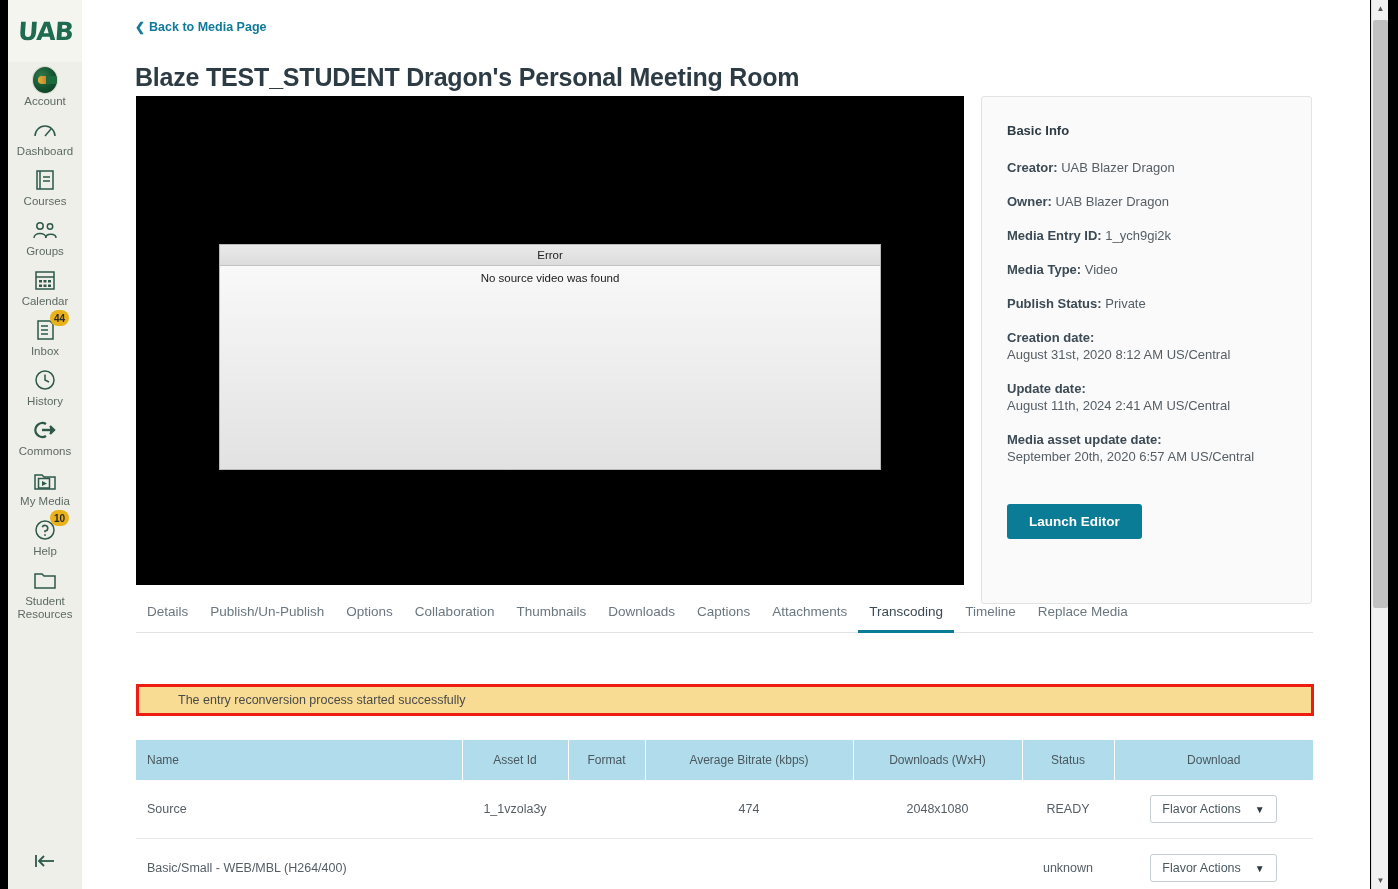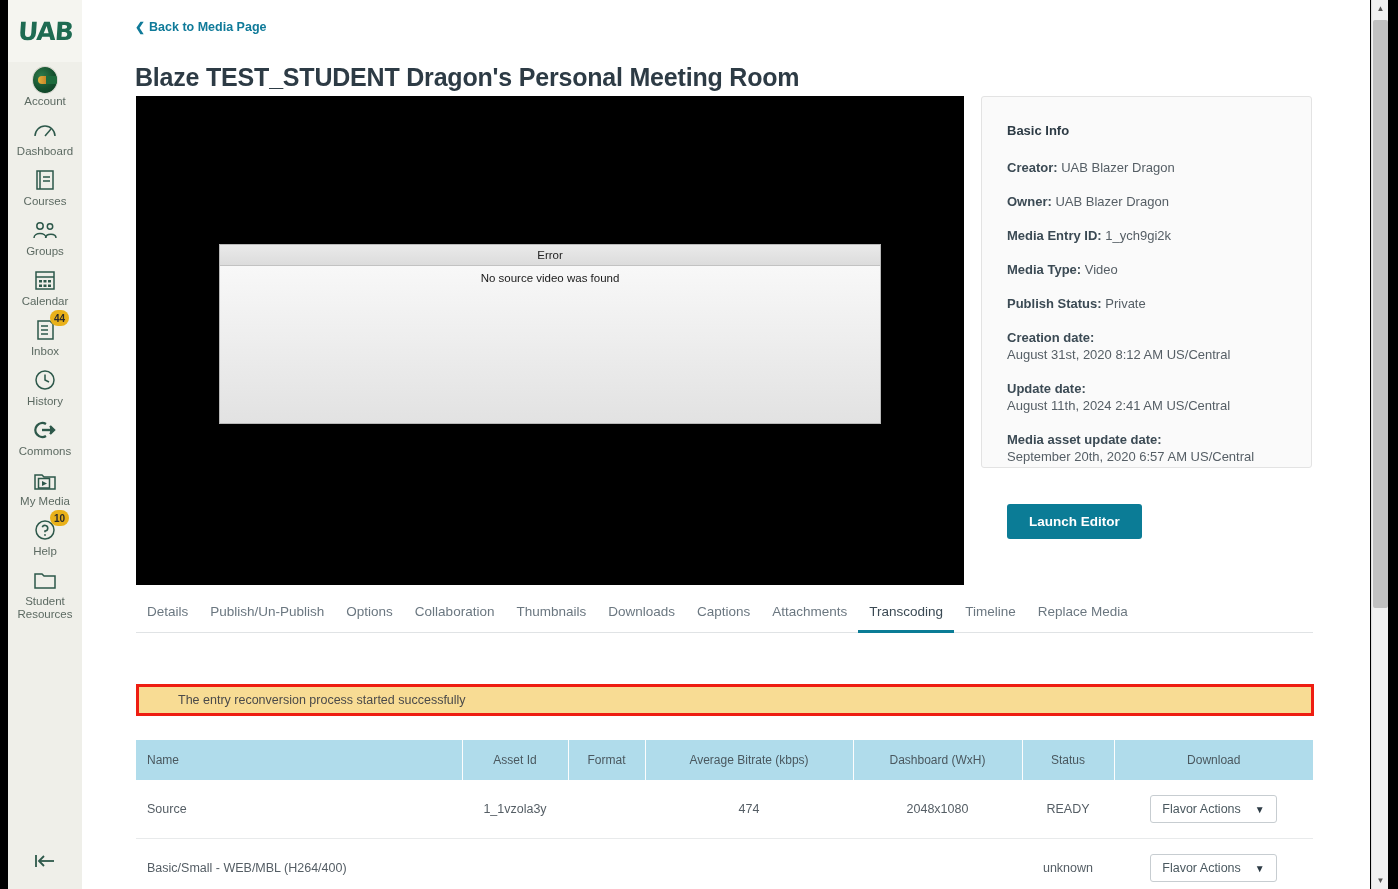"Basic Info" #info-card { height: 372px -> 508px }
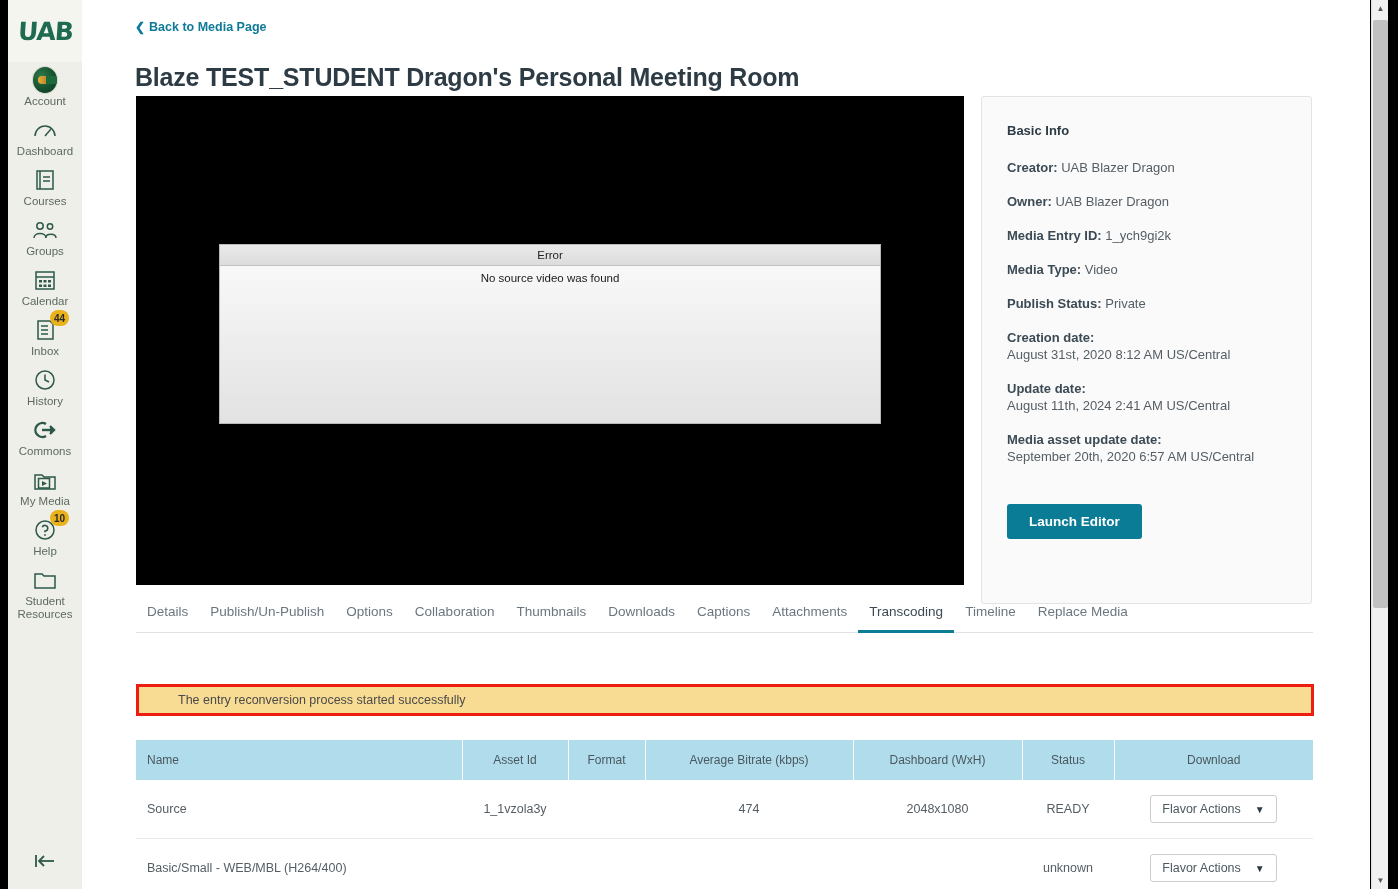"Error" #err-dialog { height: 180px -> 226px }
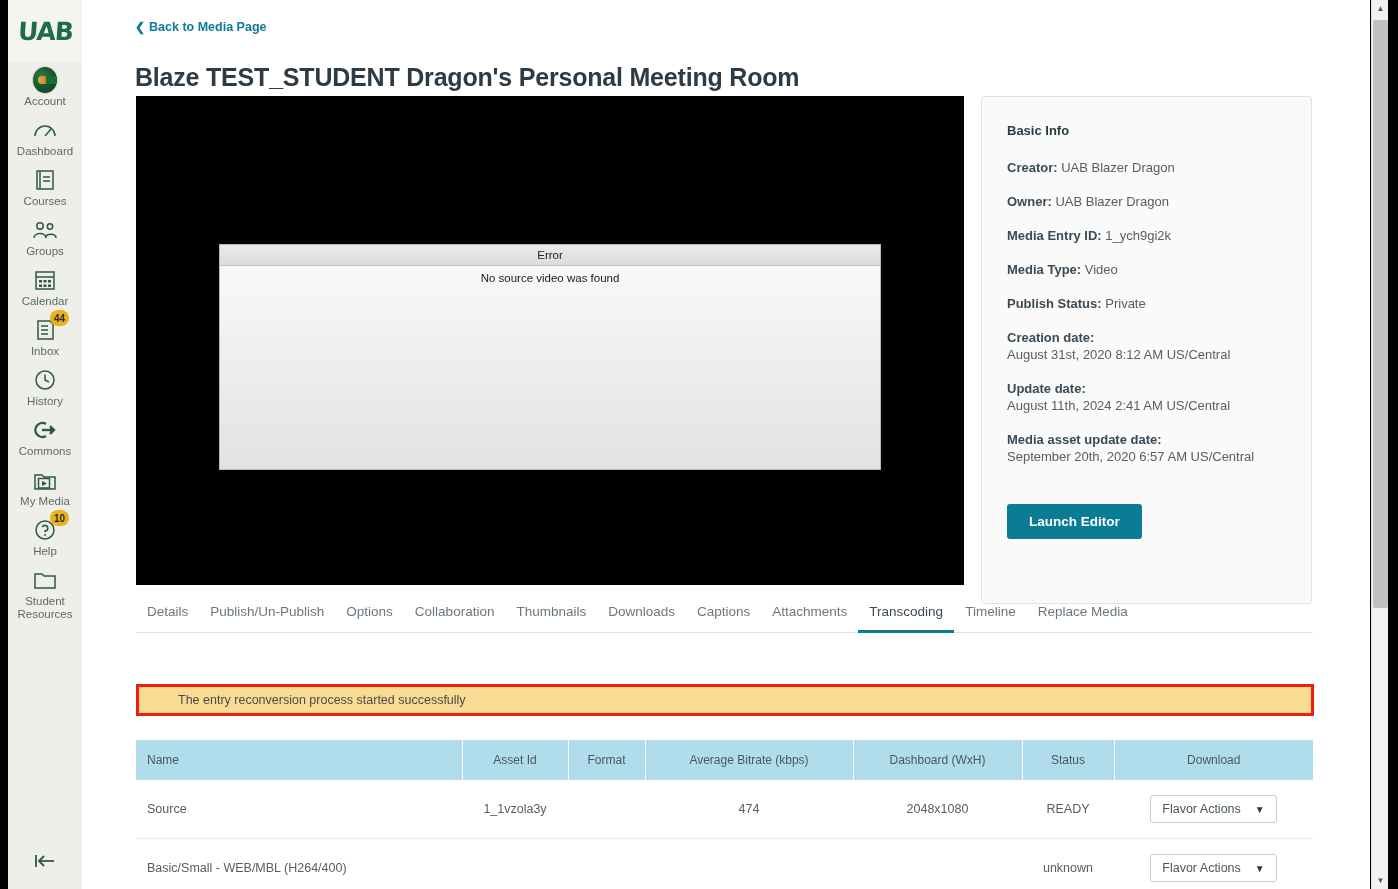"Dashboard (WxH)" th { text: Dashboard -> Downloads }
